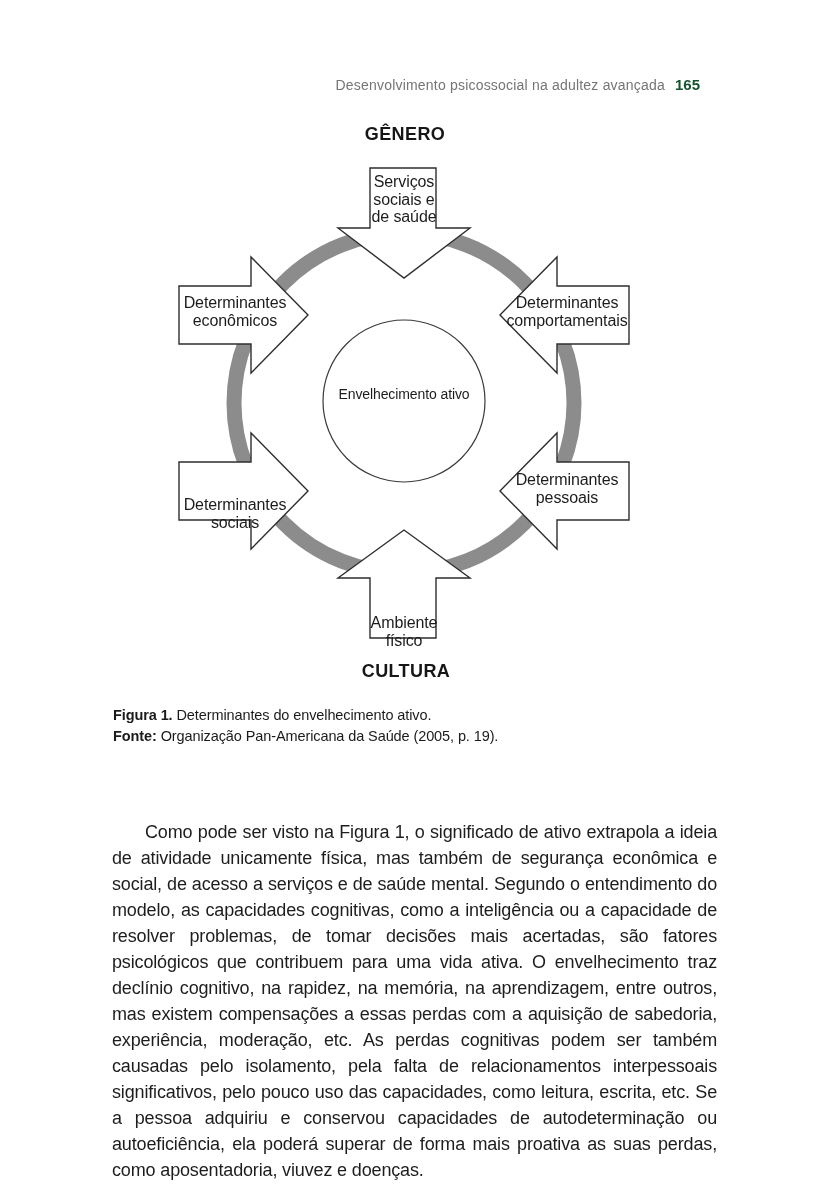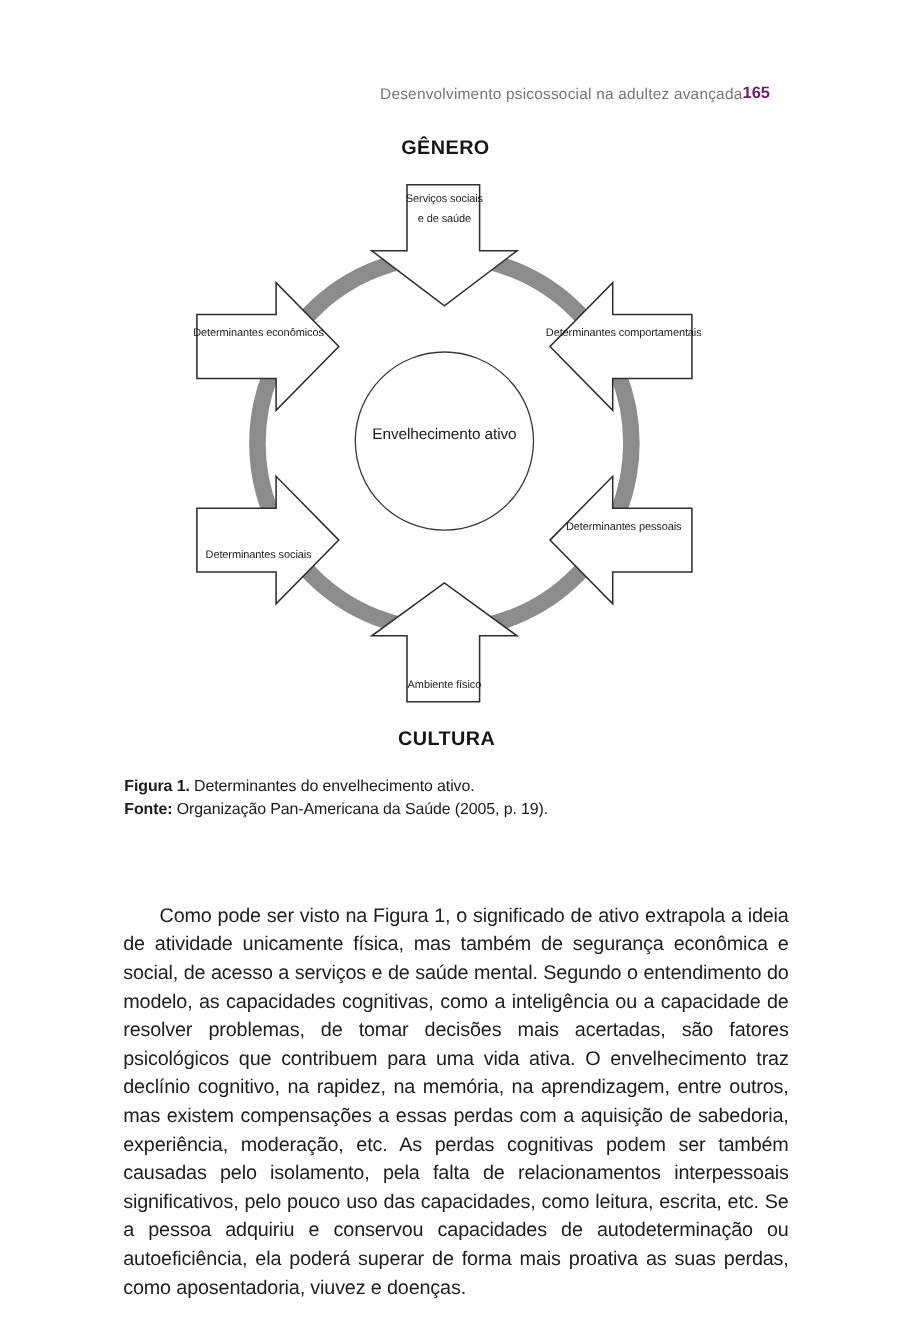"Desenvolvimento psicossocial na adultez" .page-header { gap: 0 -> 10px }
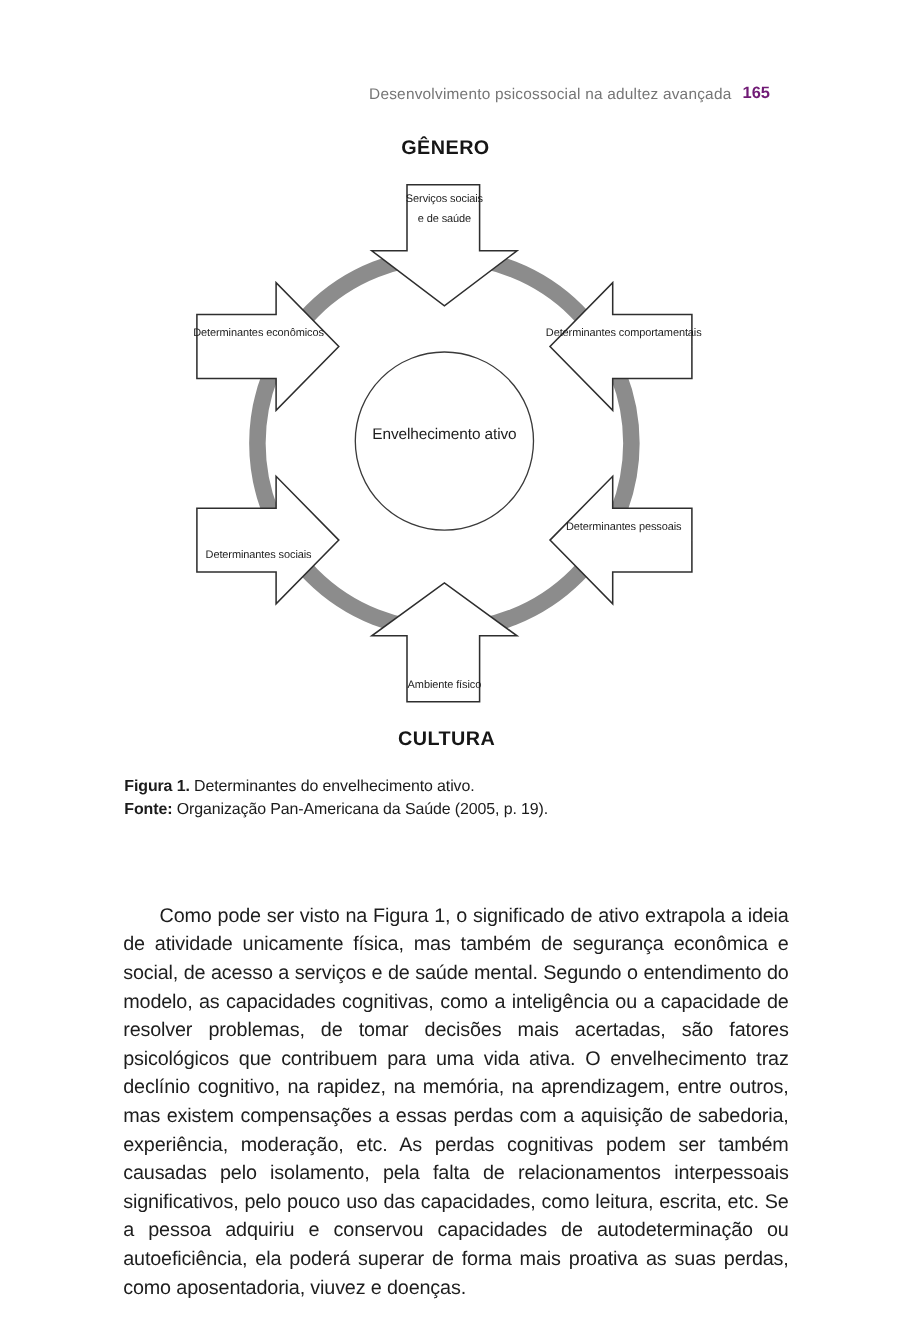"165" .header-pagenum { color: #701a75 -> #14532d }
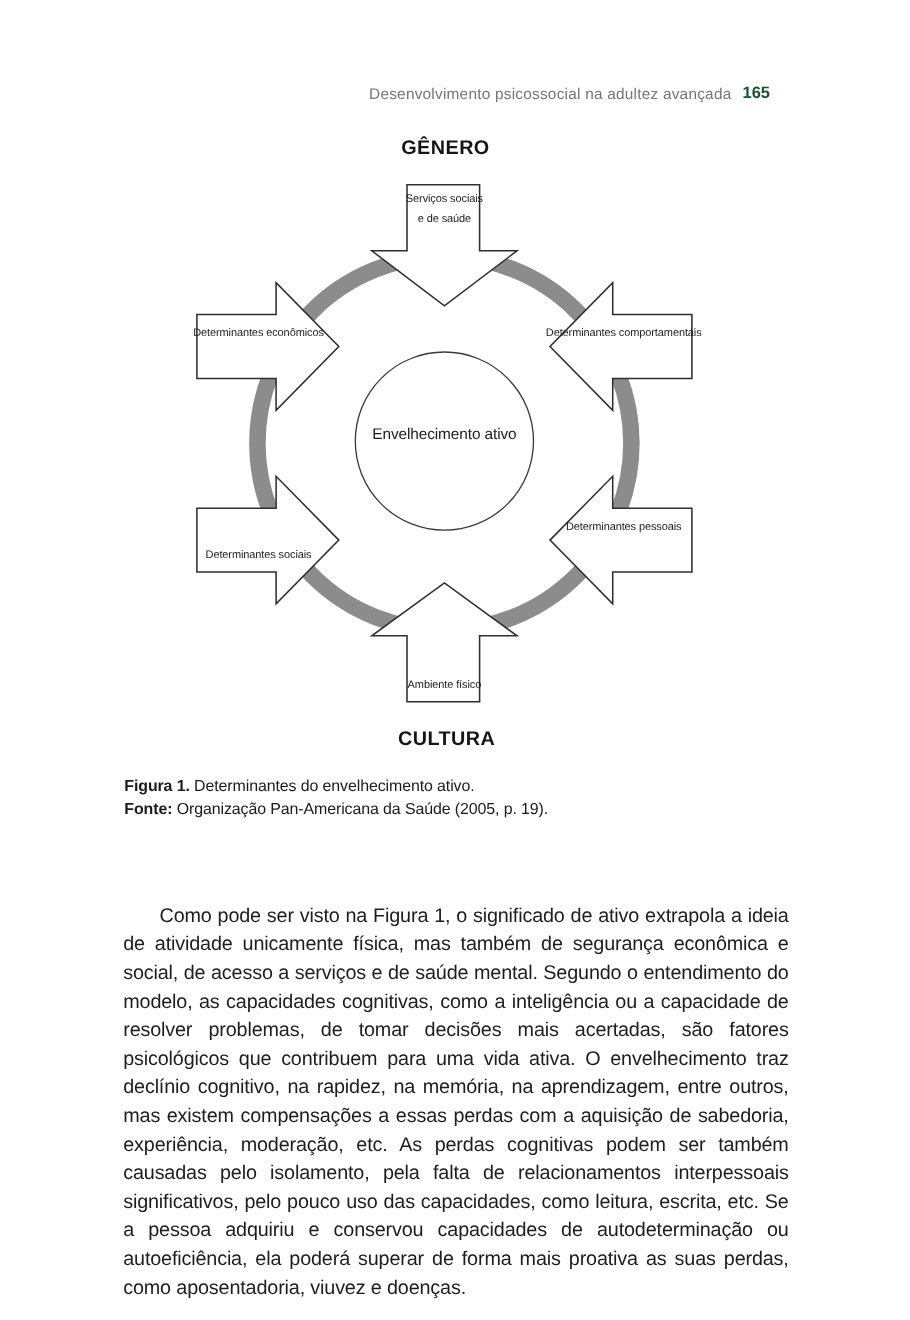"Serviços sociais e de saúde" .diagram-label { font-size: 10px -> 16px }
